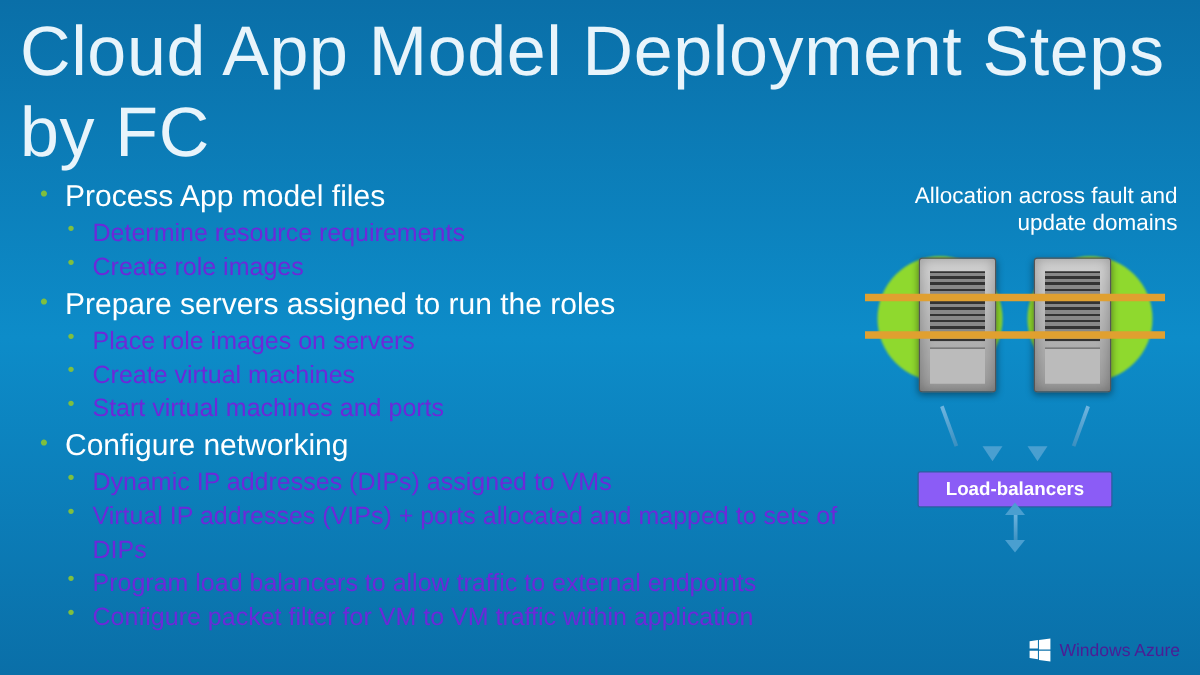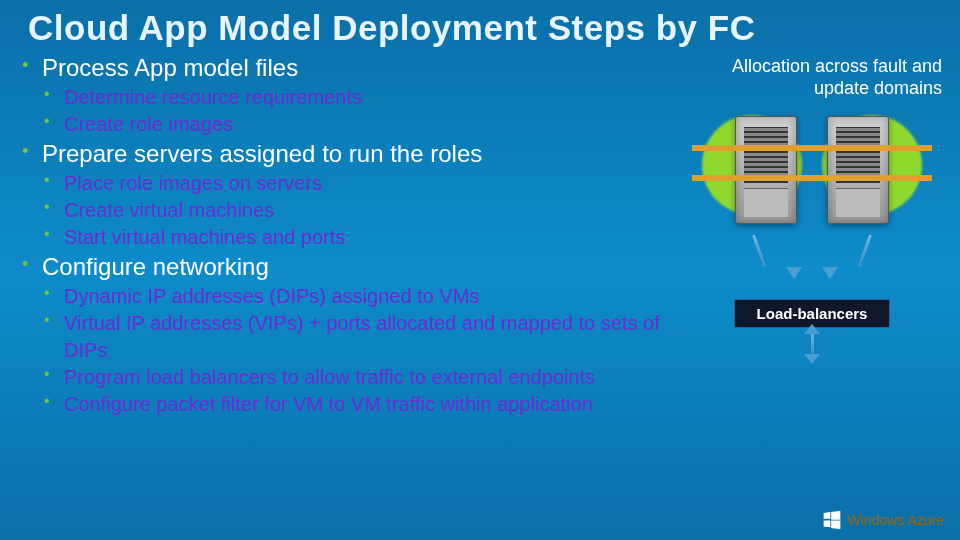"Cloud App Model Deployment Steps" .title { font-size: 35px -> 56px; font-weight: 700 -> 400; padding: 8px 0 0 28px -> 8px 0 0 16px }
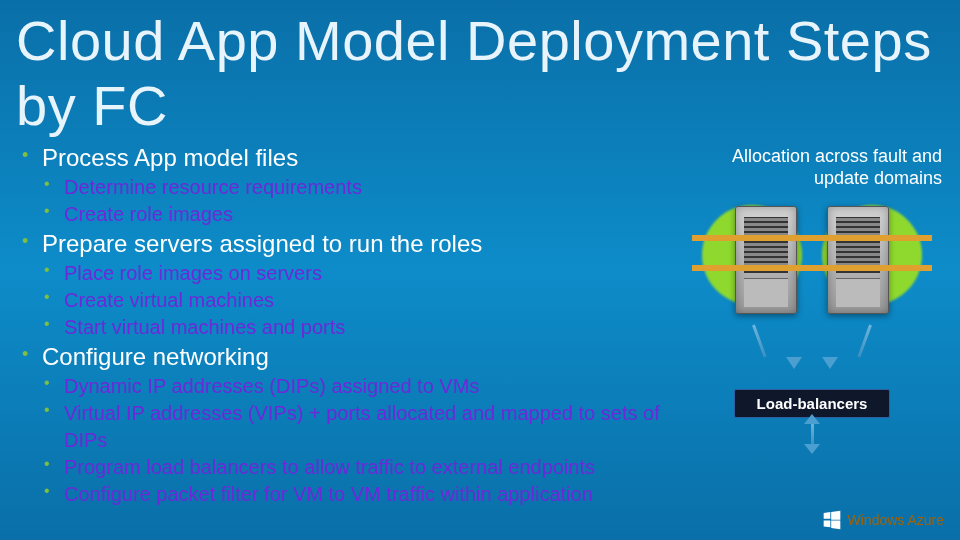"Process App model files" .content { padding: 6px 18px 0 18px -> 6px 18px 0 28px }
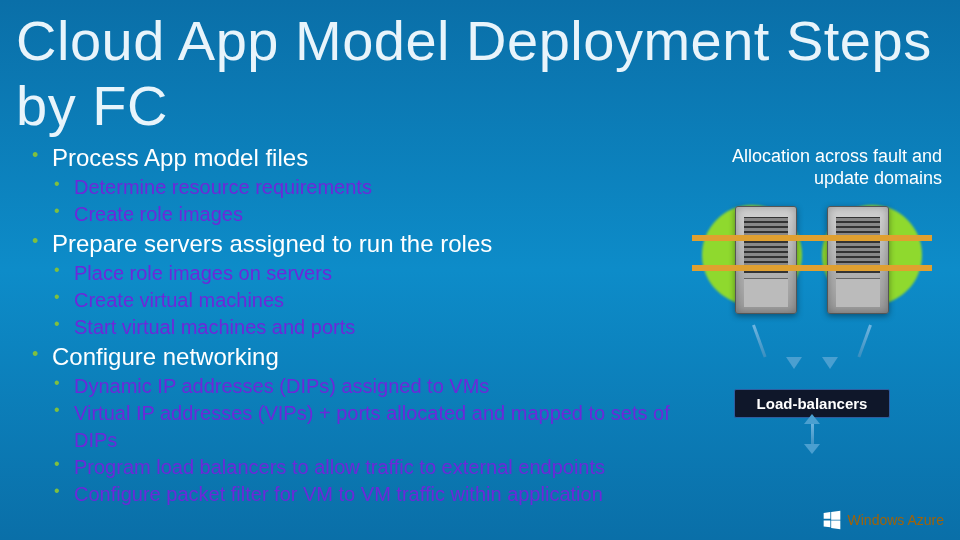"Load-balancers" .lb-box { background: #0f172a -> #8b5cf6; margin-top: 14px -> 2px }
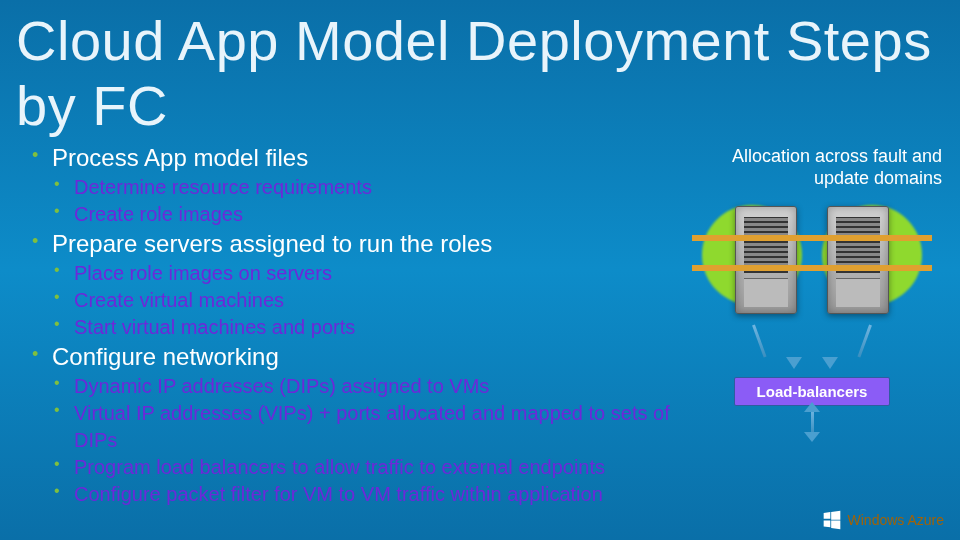"Windows Azure" .azure-logo { color: #a16207 -> #4c1d95 }
